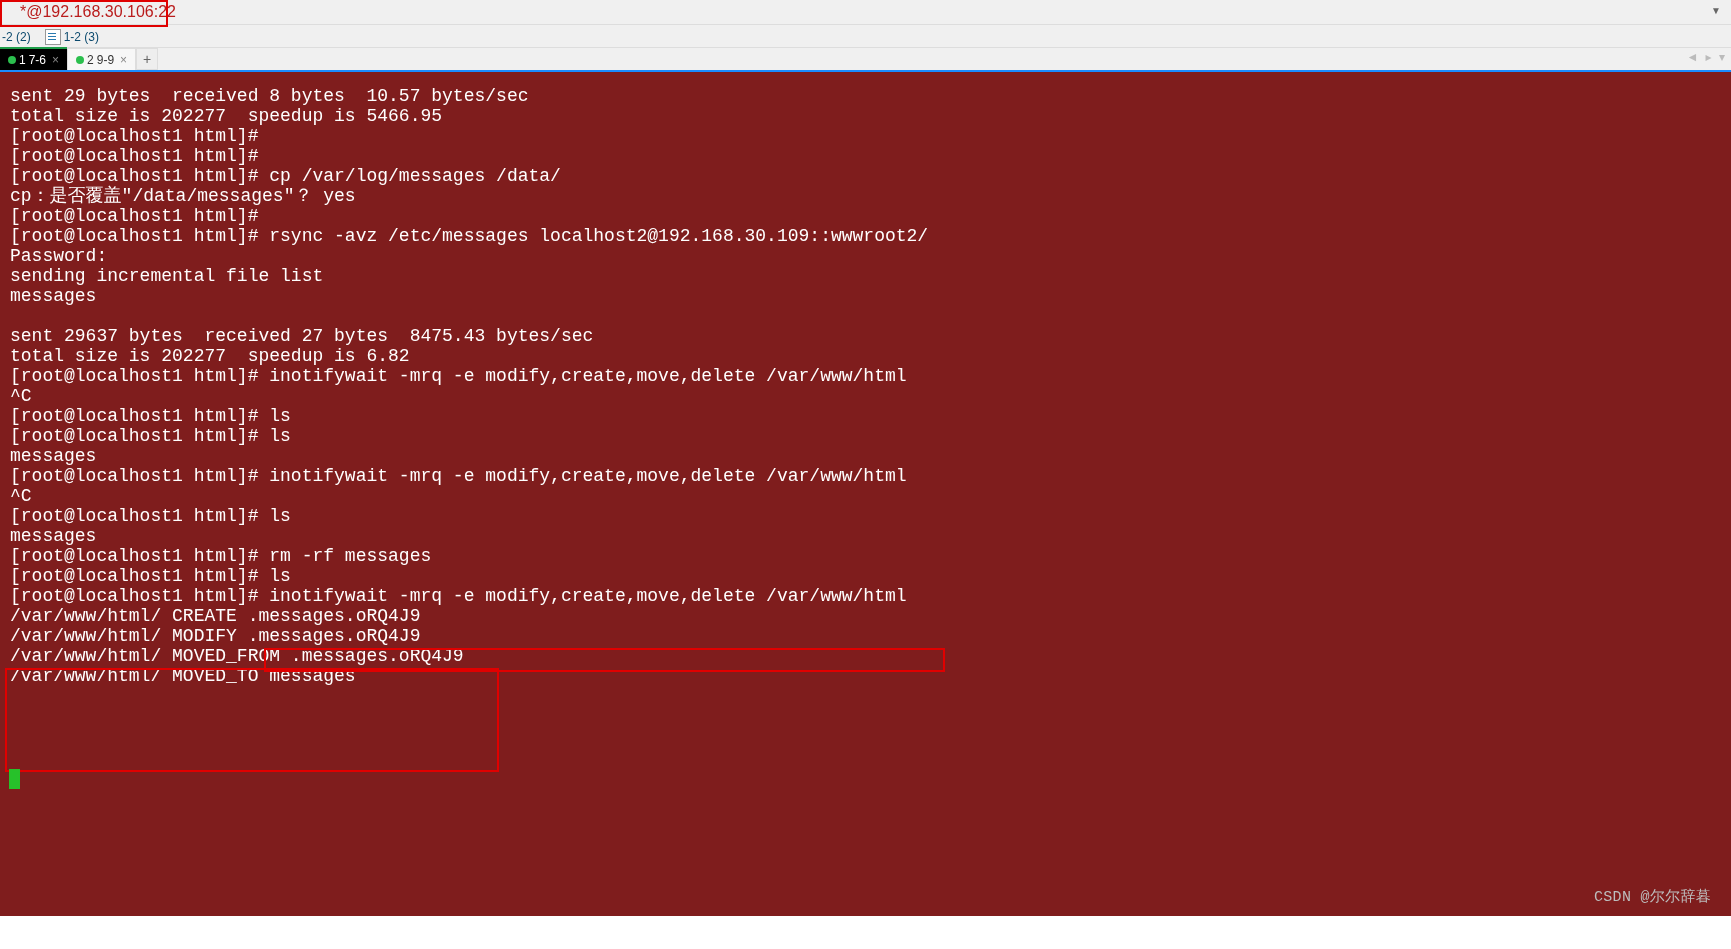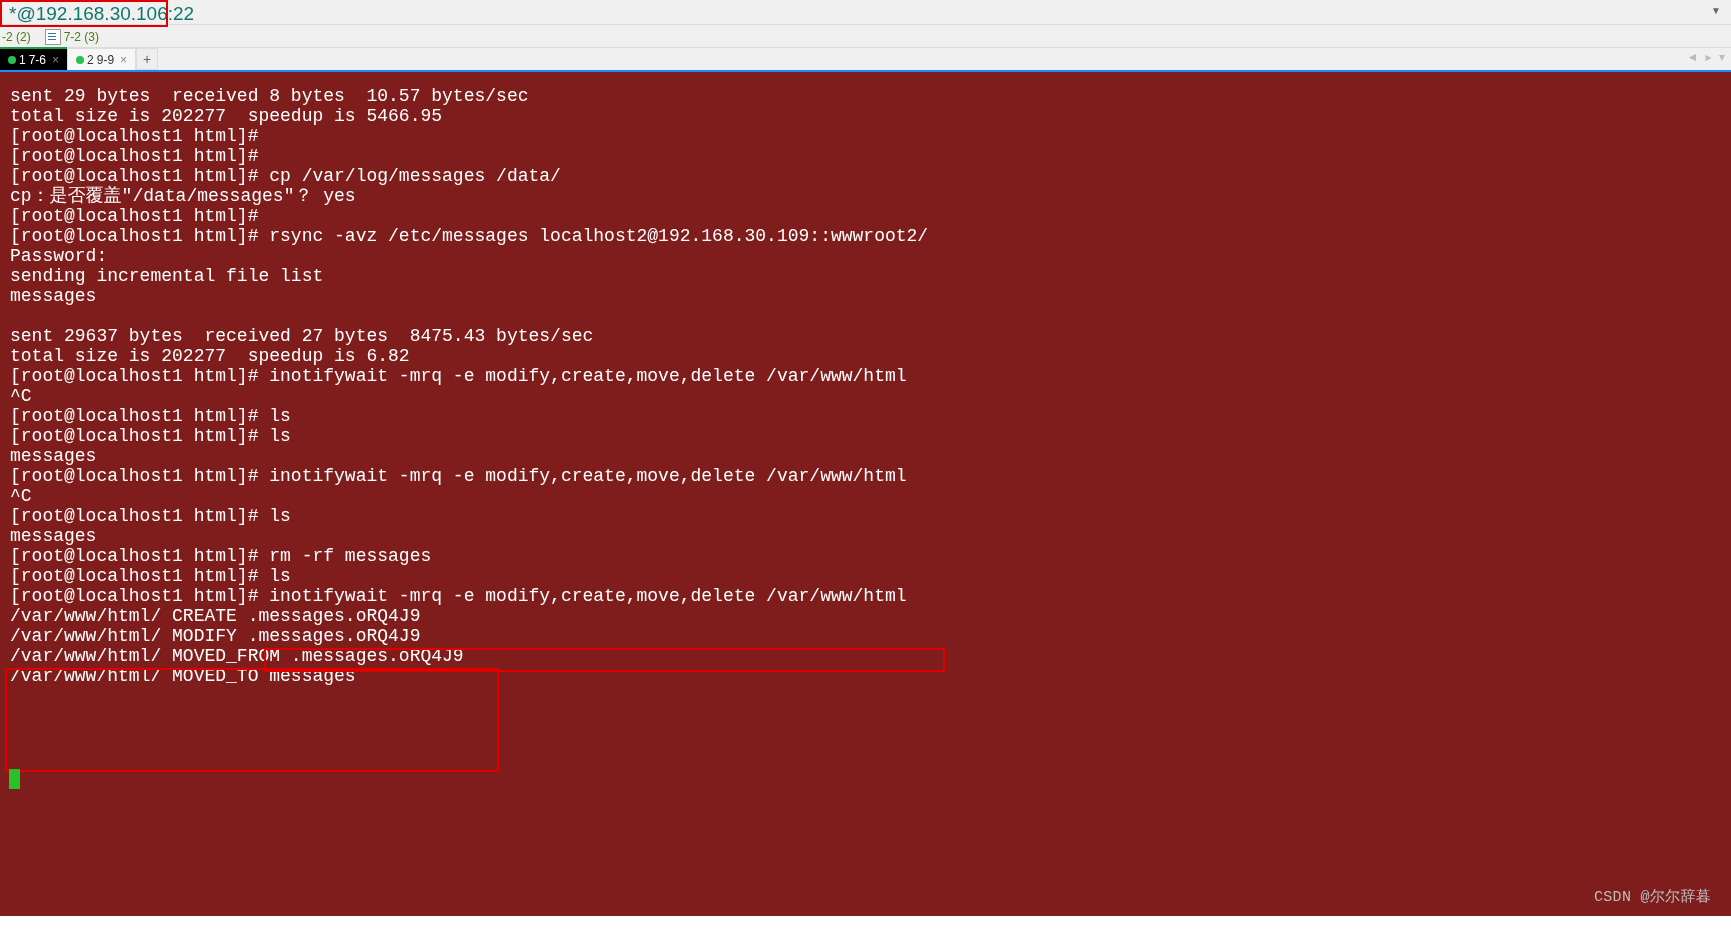"*@192.168.30.106:22" .titlebar-text { color: #0f766e -> #b91c1c; font-size: 19px -> 16px; left: 9px -> 20px }
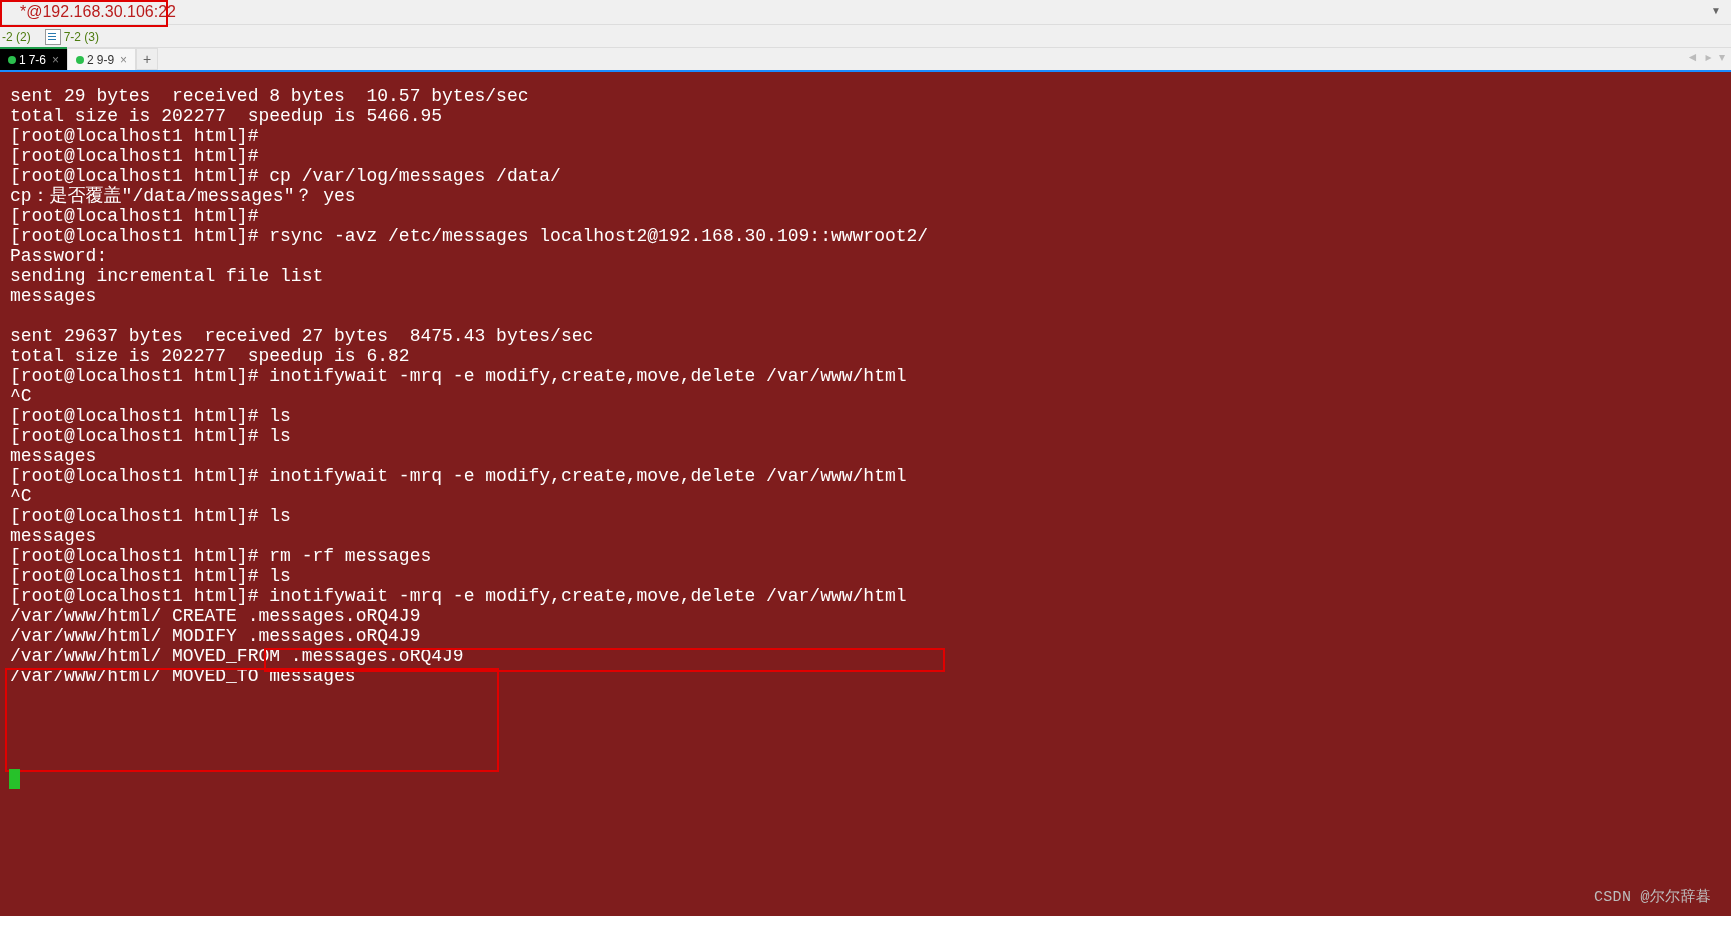"-2 (2)" .sb-item { color: #4d7c0f -> #0c4a6e }
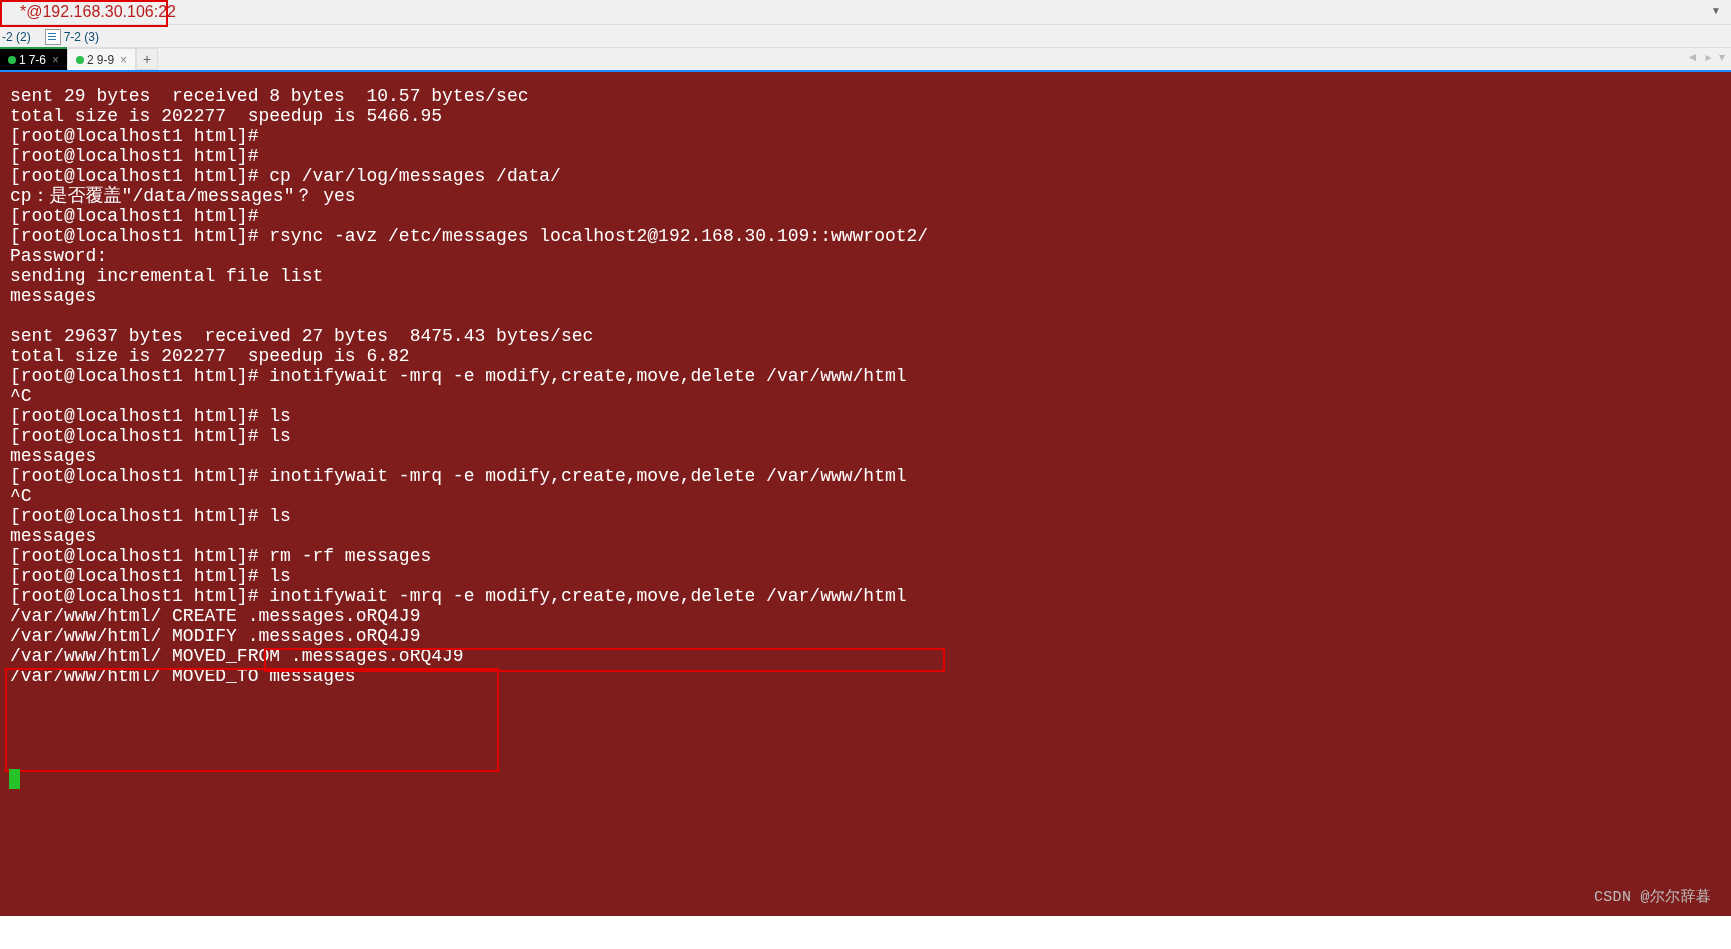"7-2 (3)" span { text: 7-2 -> 1-2 }
